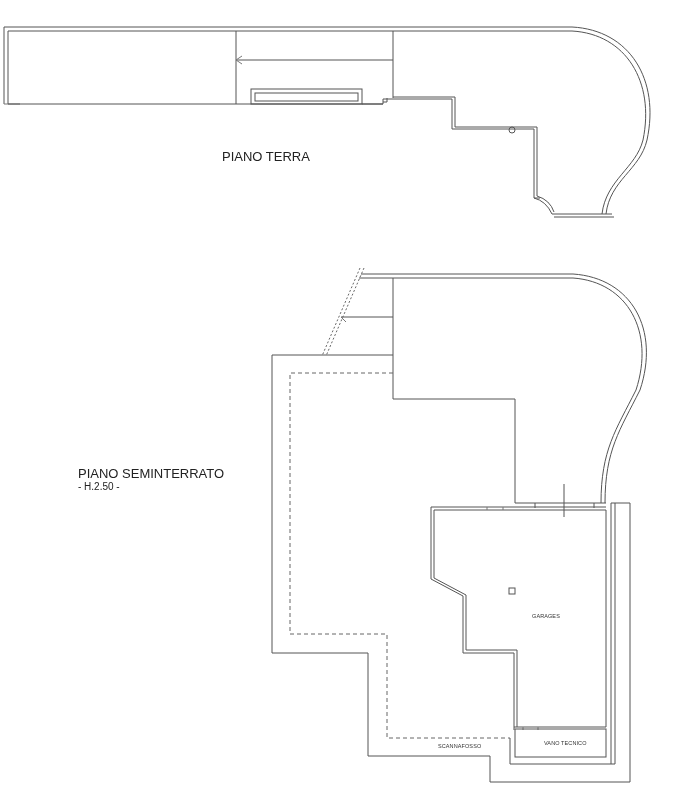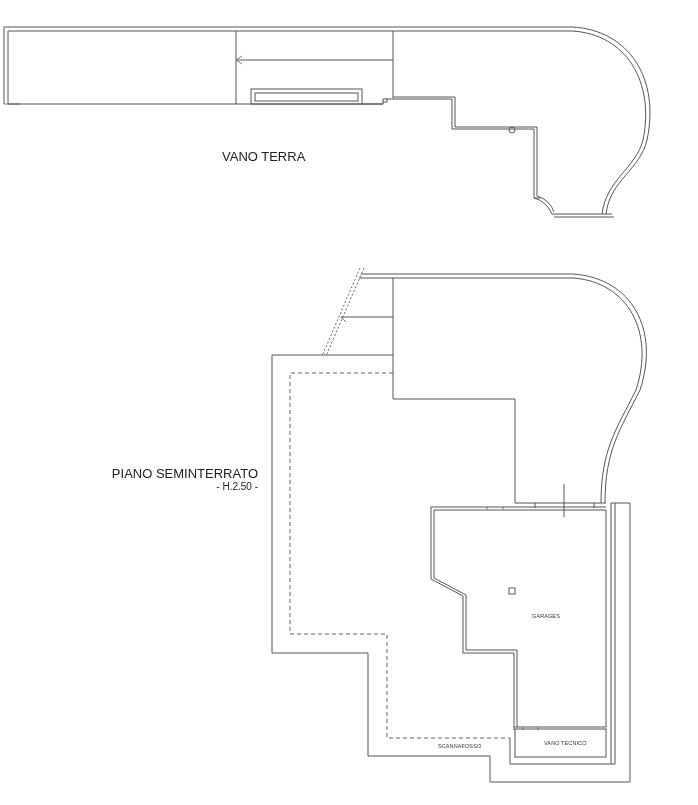"VANO TERRA" div.label { text: VANO -> PIANO }
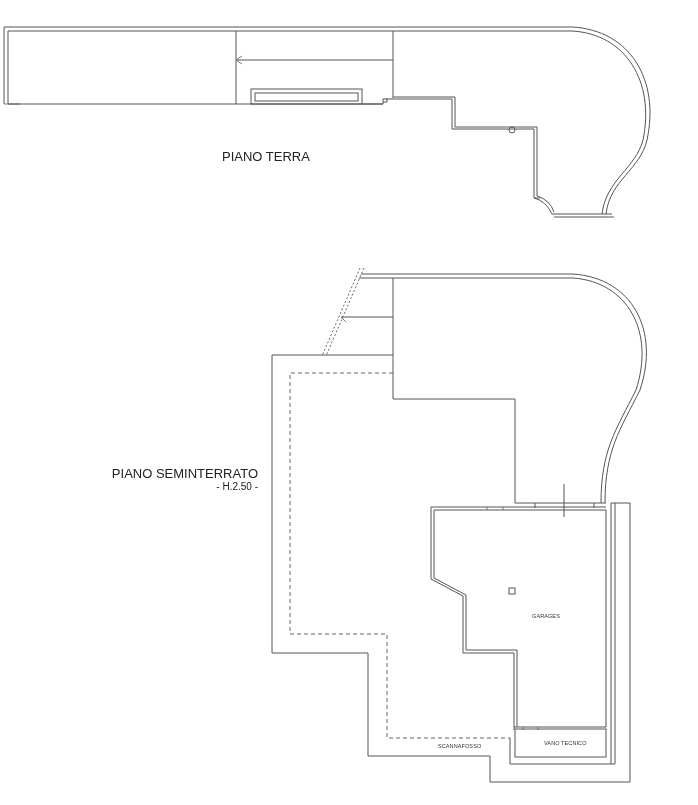"PIANO SEMINTERRATO" .center { text-align: right -> left }
